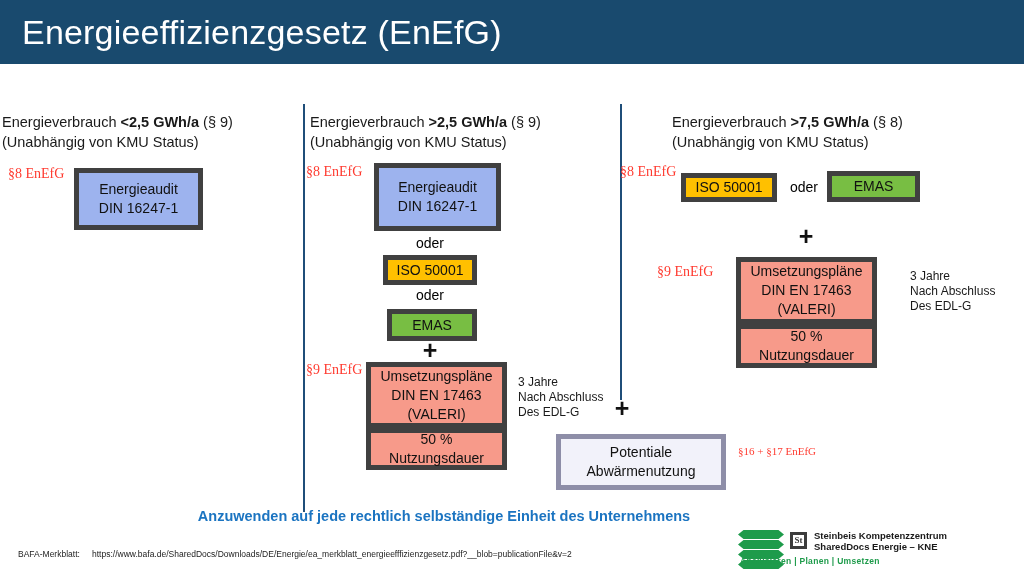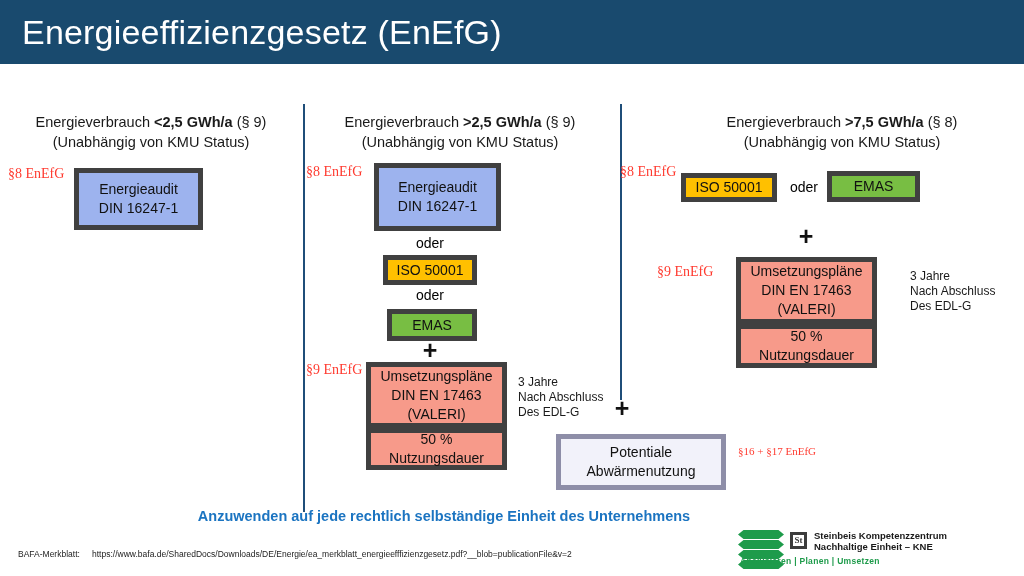"Energieverbrauch <2,5 GWh/a (§ 9)" .col-head { text-align: center -> left }
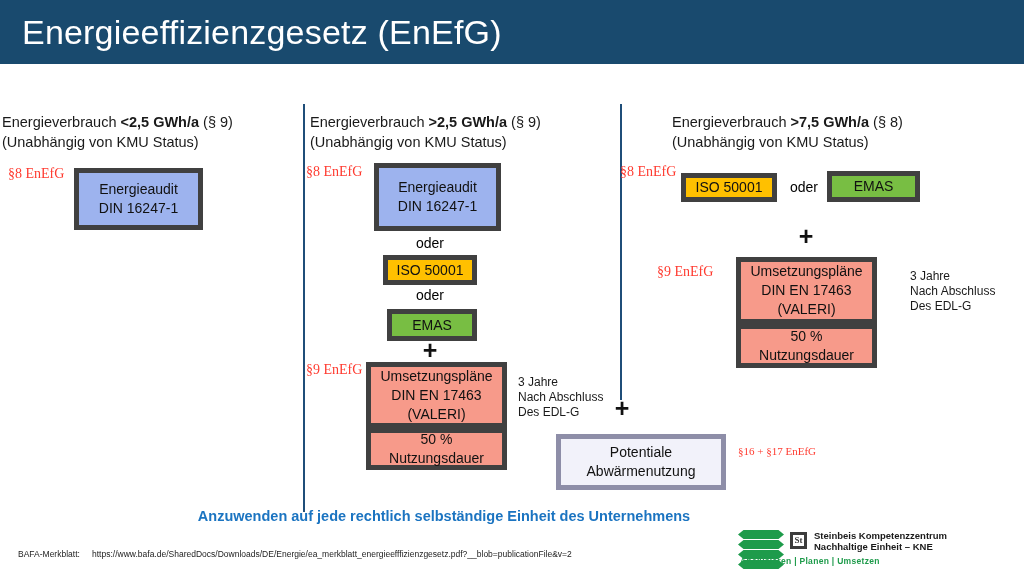"Nachhaltige Einheit – KNE" div.logo-line2 { text: Nachhaltige Einheit -> SharedDocs Energie }
